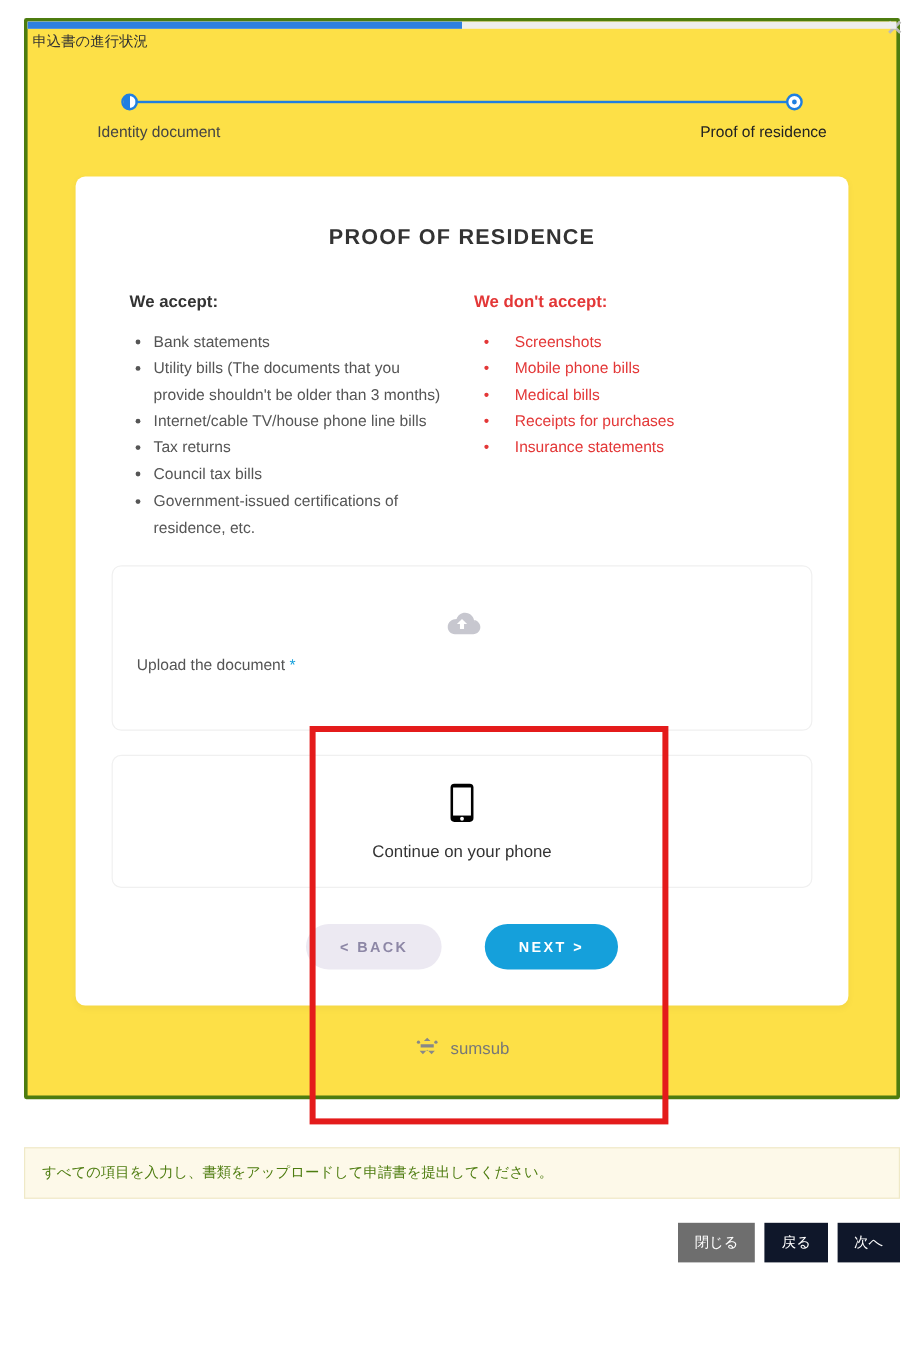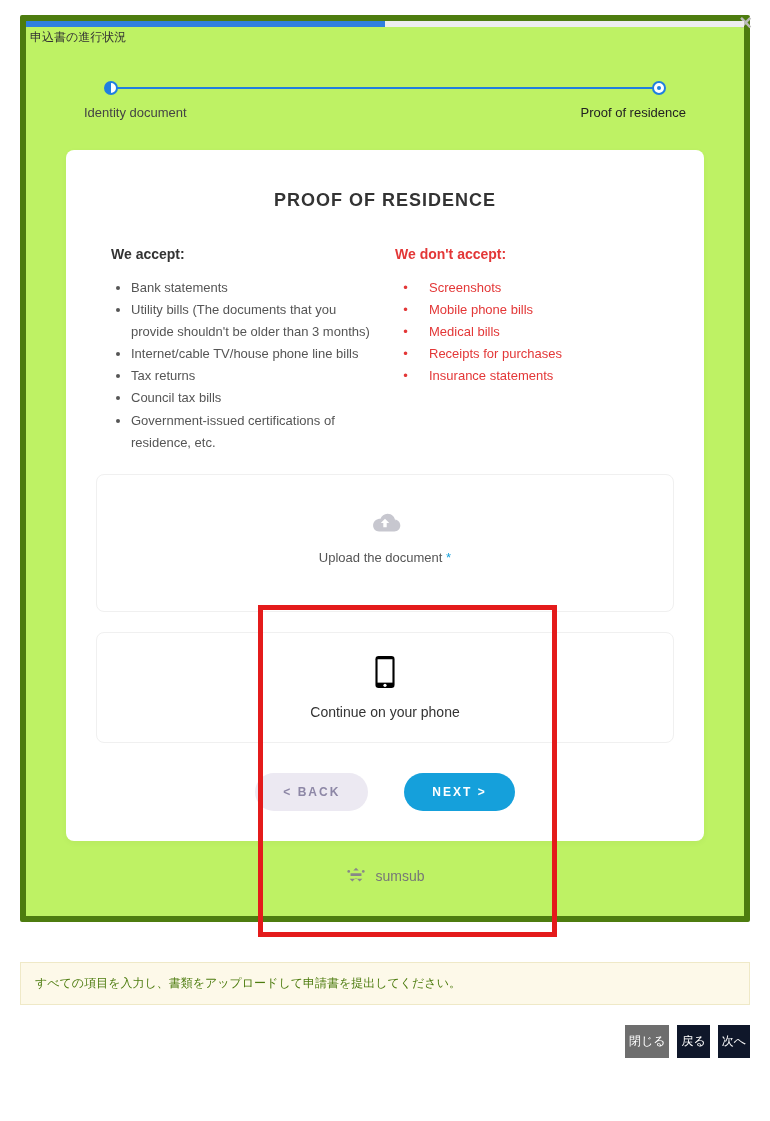"申込書の進行状況" .outer-card { background: #bef264 -> #fde047; border: 6px solid #4d7c0f -> 3px solid #4d7c0f }
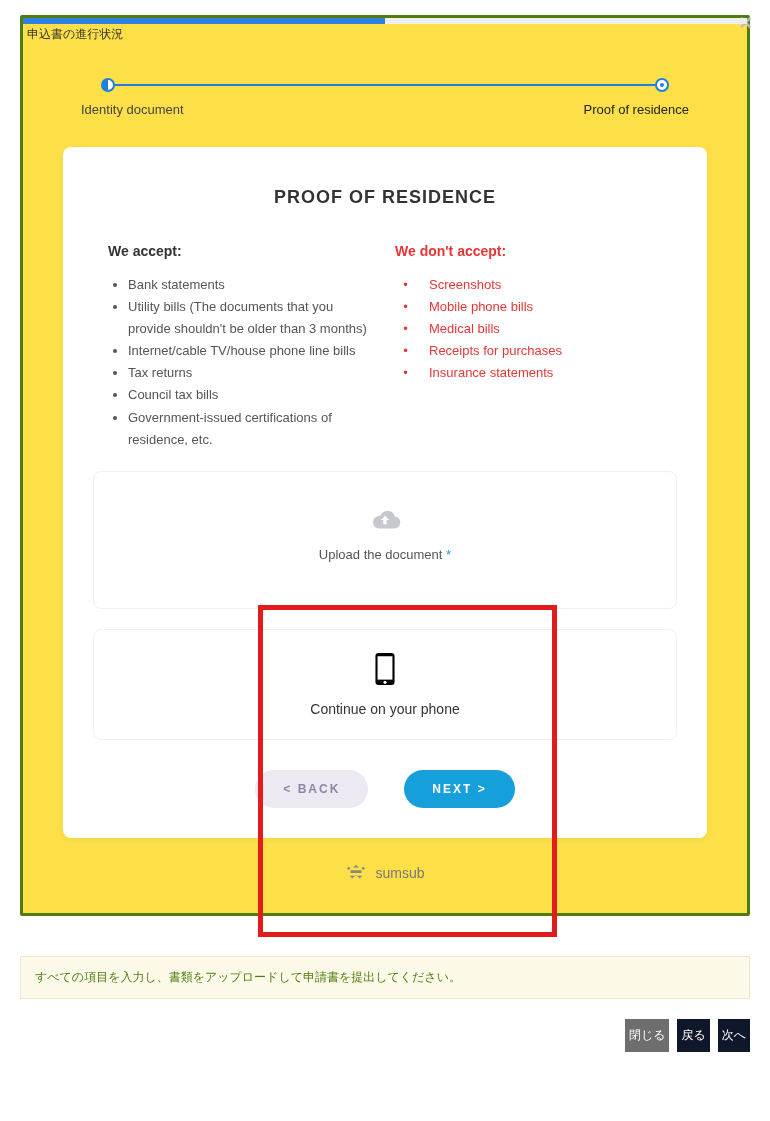"Upload the document *" .upload-box { text-align: center -> left }
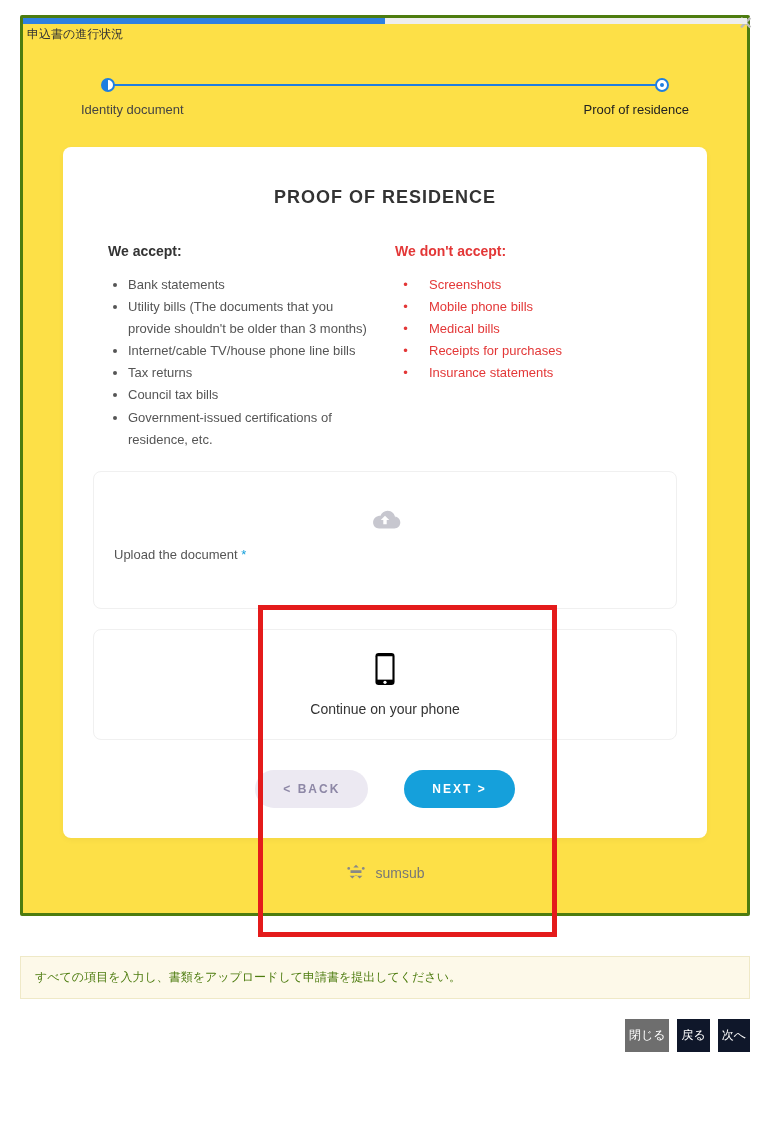"閉じる" .fbtn { padding: 8px 4px -> 8px 14px }
